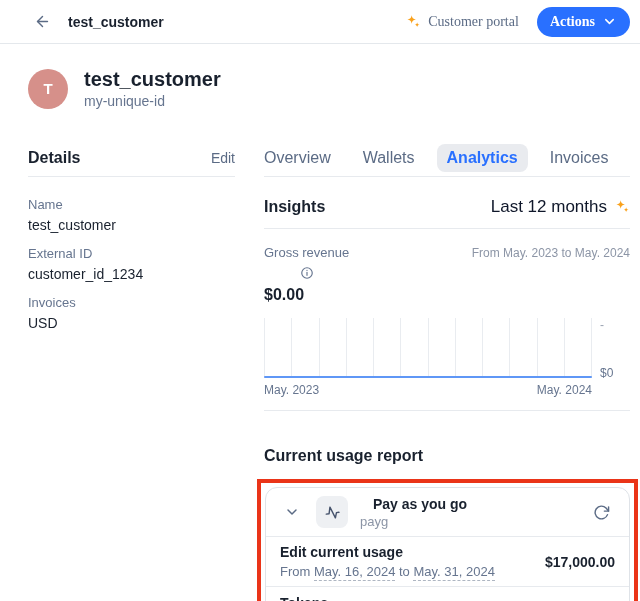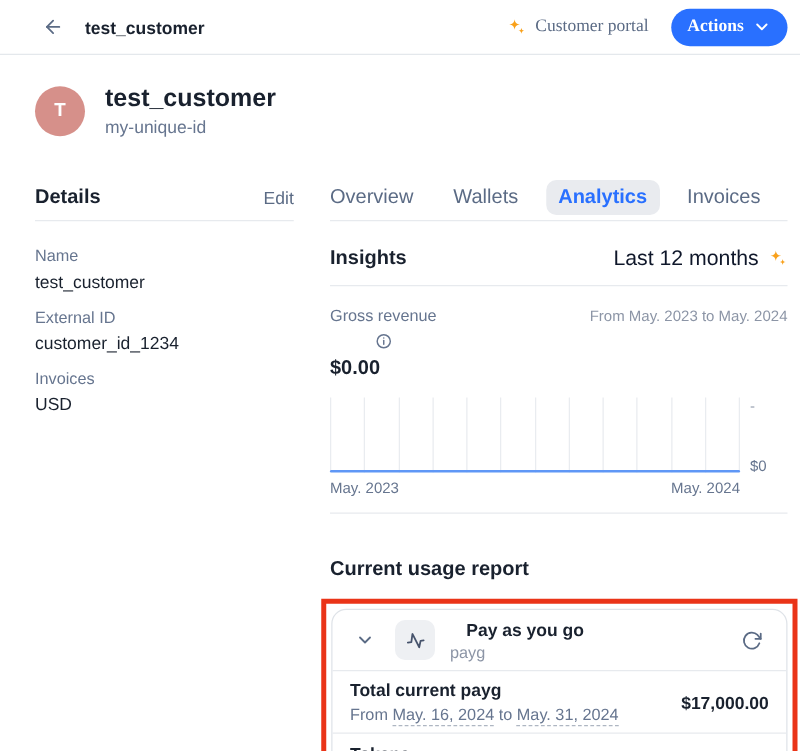"Total current payg" div.total-label { text: Total current payg -> Edit current usage }
